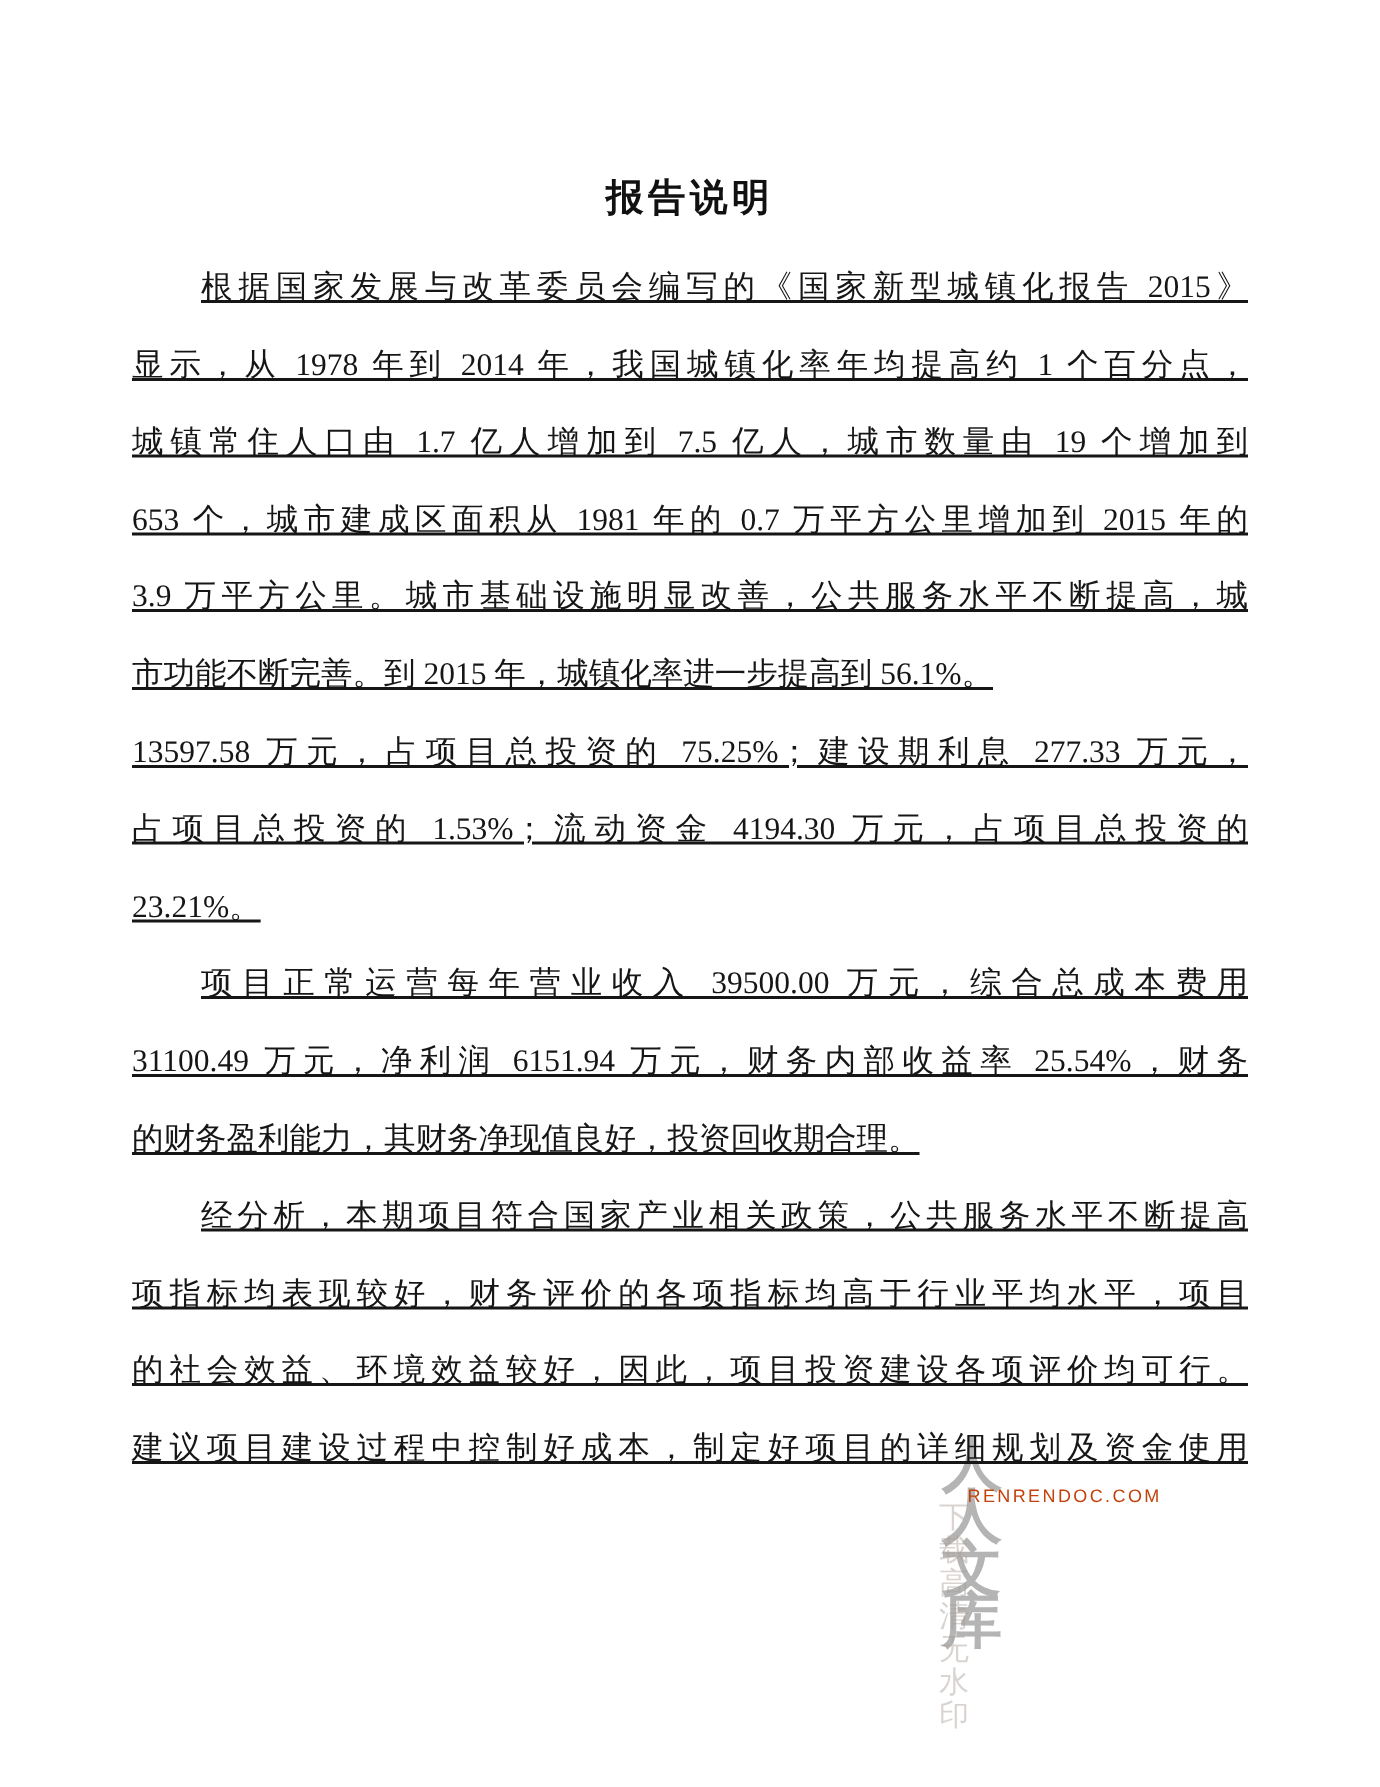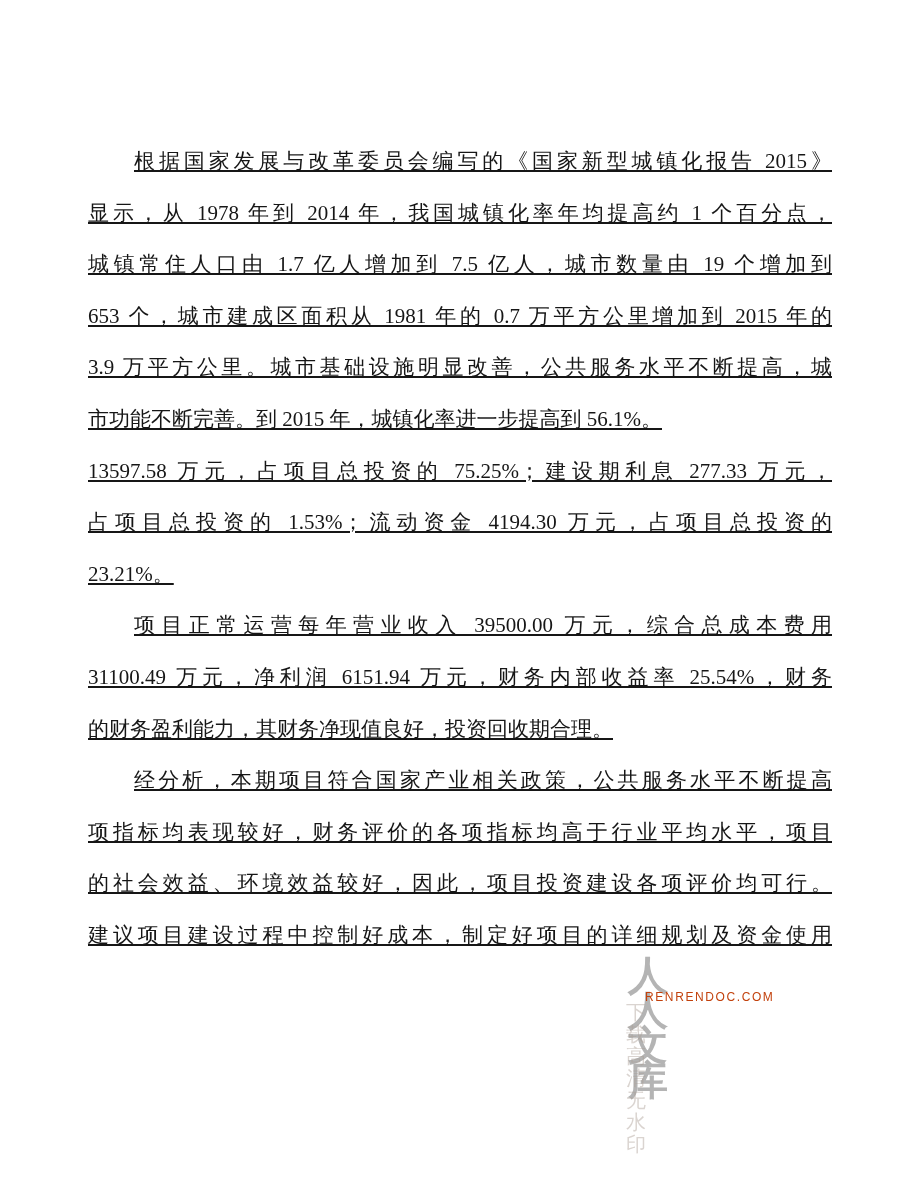"报告说明" h1.doc-title { html: none -> <h1>报告说明</h1> }
